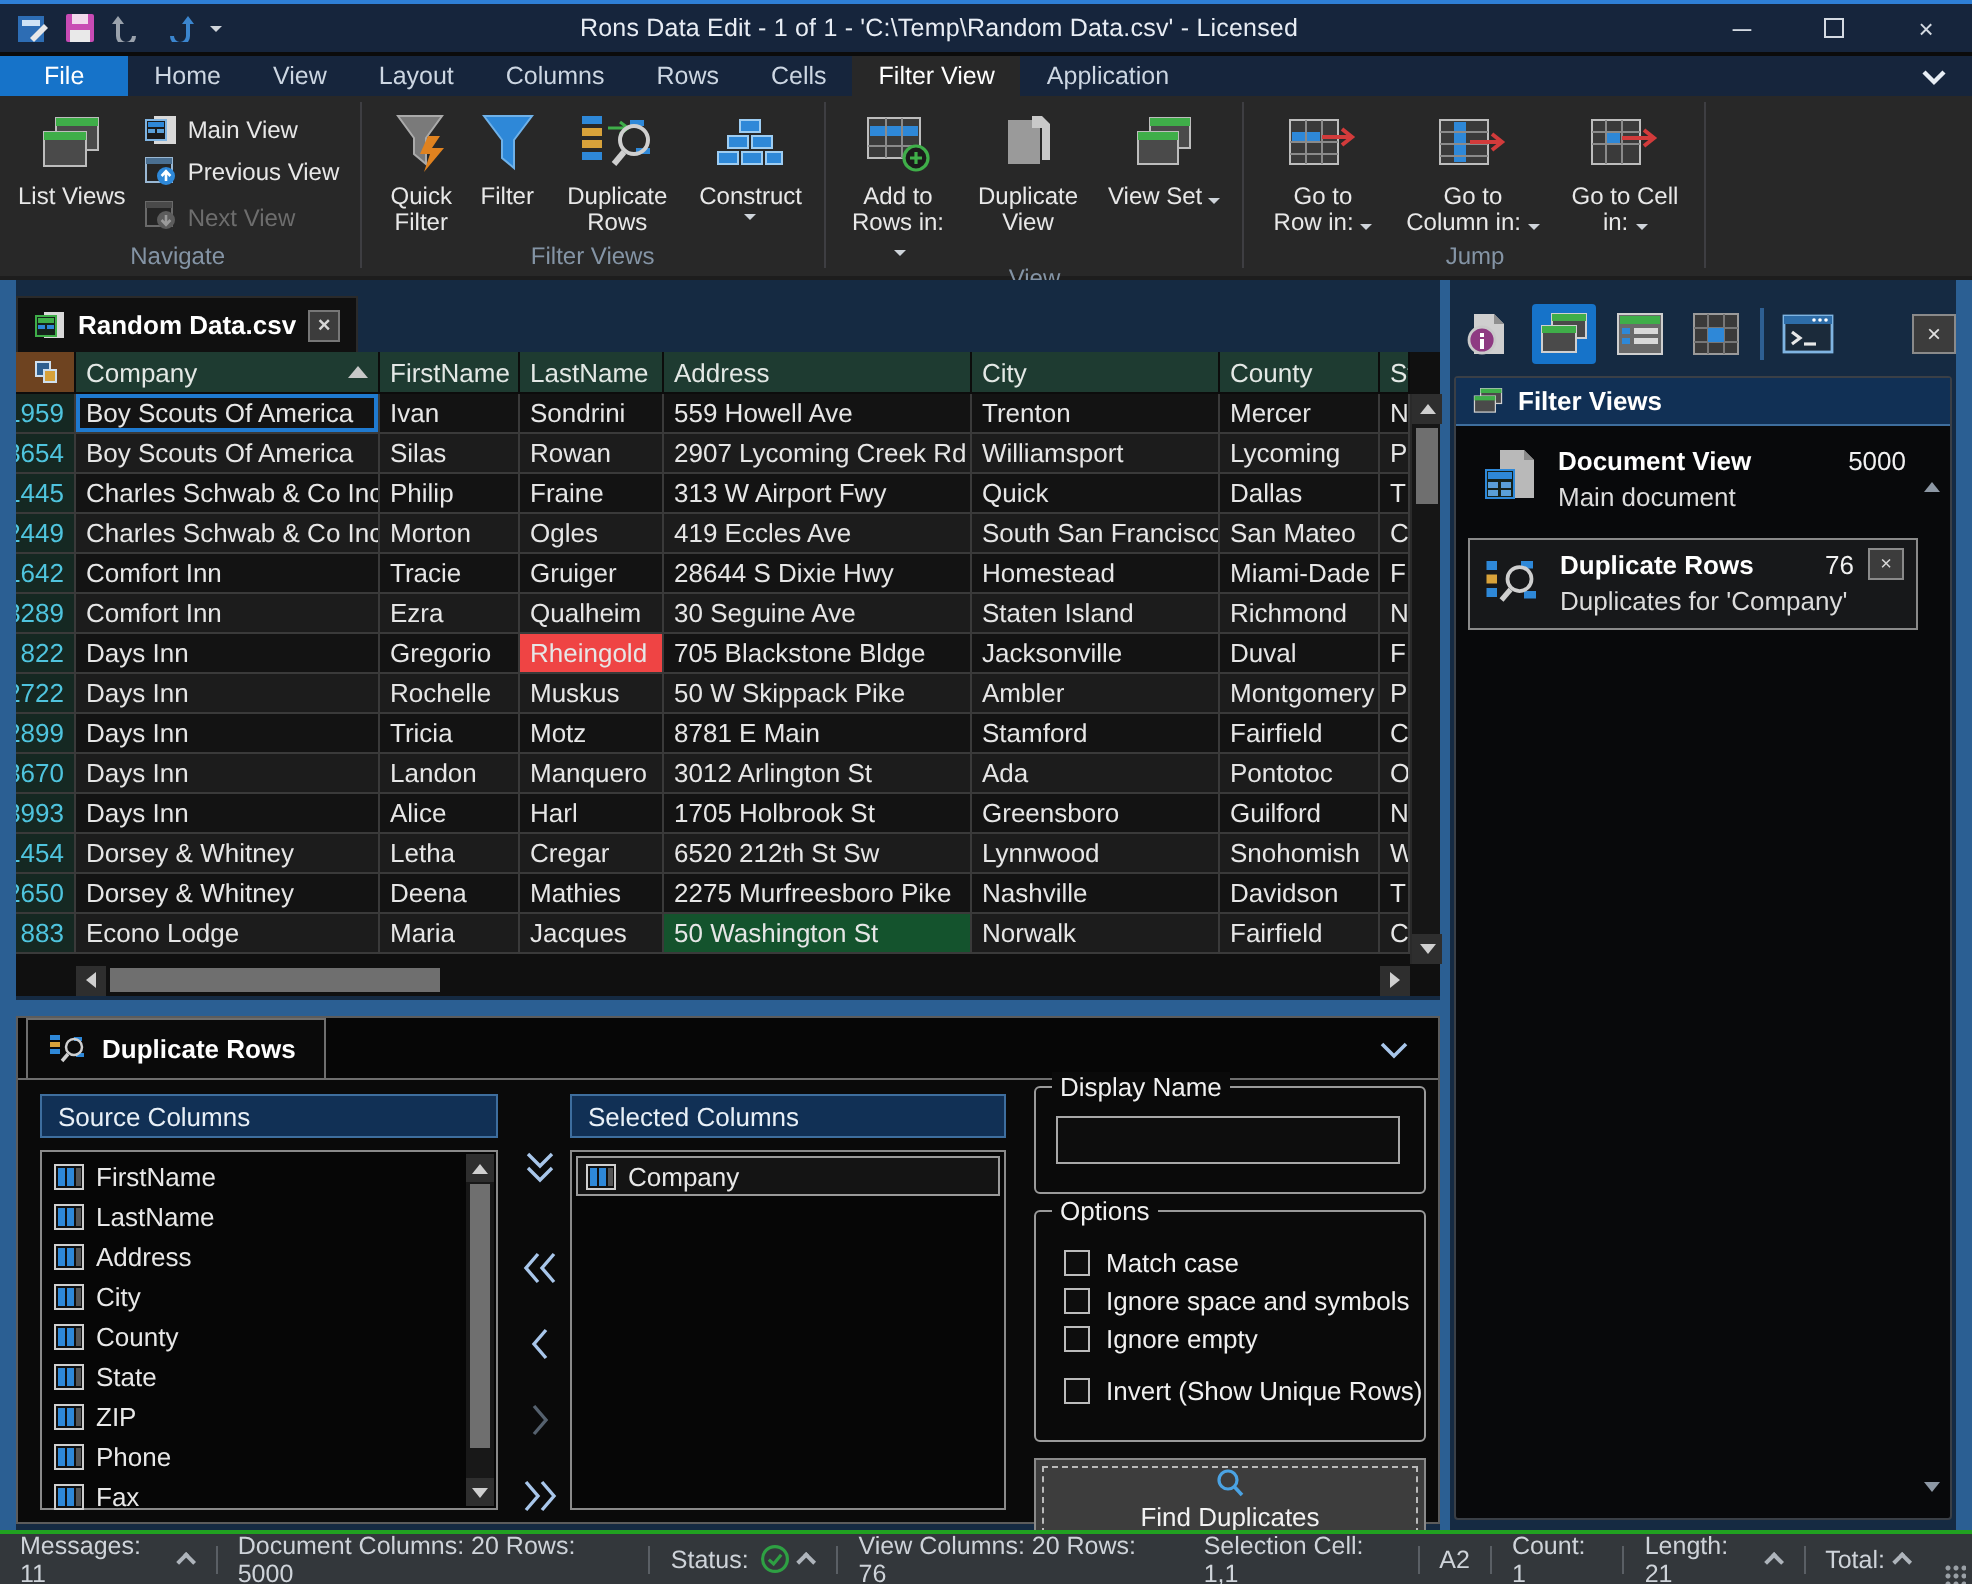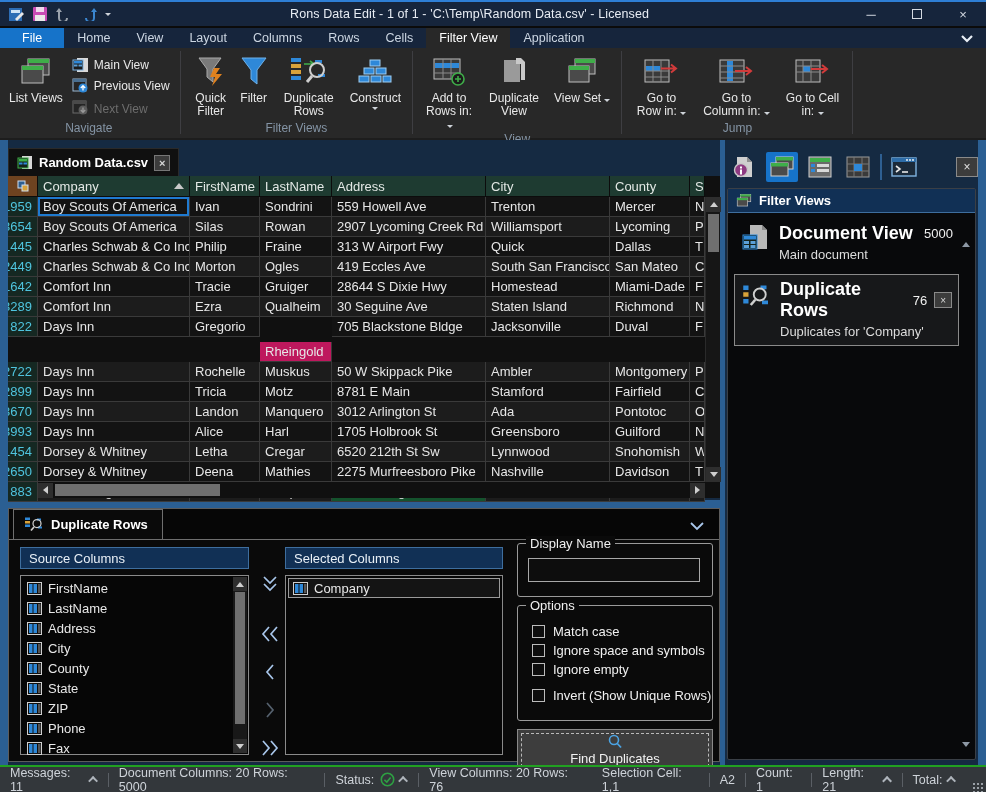"Document View" .fvtitle { font-size: 18px -> 13px }
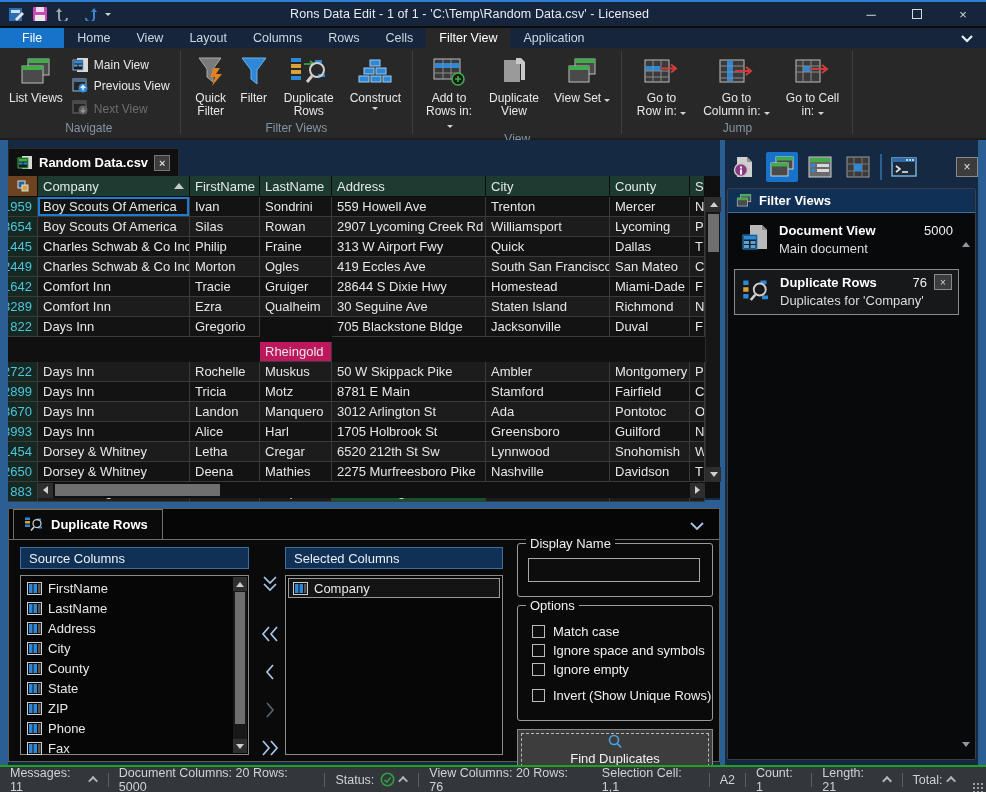"Rheingold" div.gcell { background: #be185d -> #ef4444; margin-top: 25px -> none }
